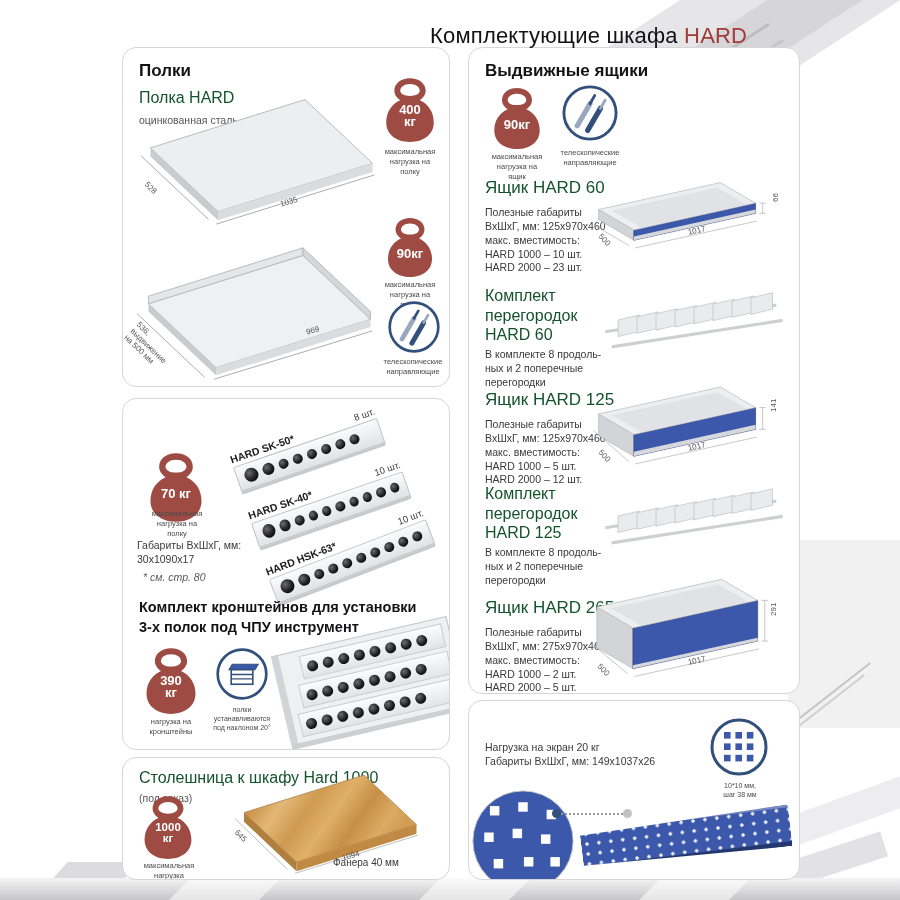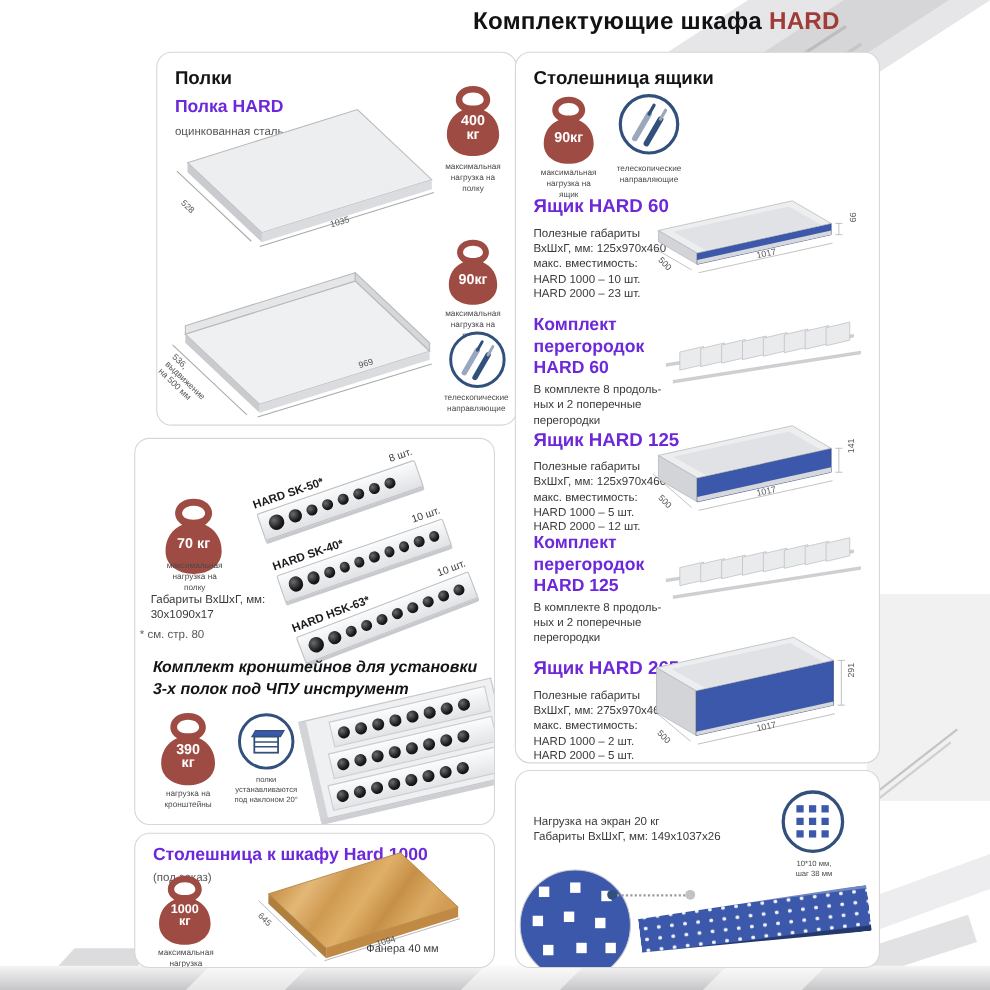"Комплектующие шкафа HARD" .h1 { font-weight: 700 -> 400; top: 6px -> 23px }
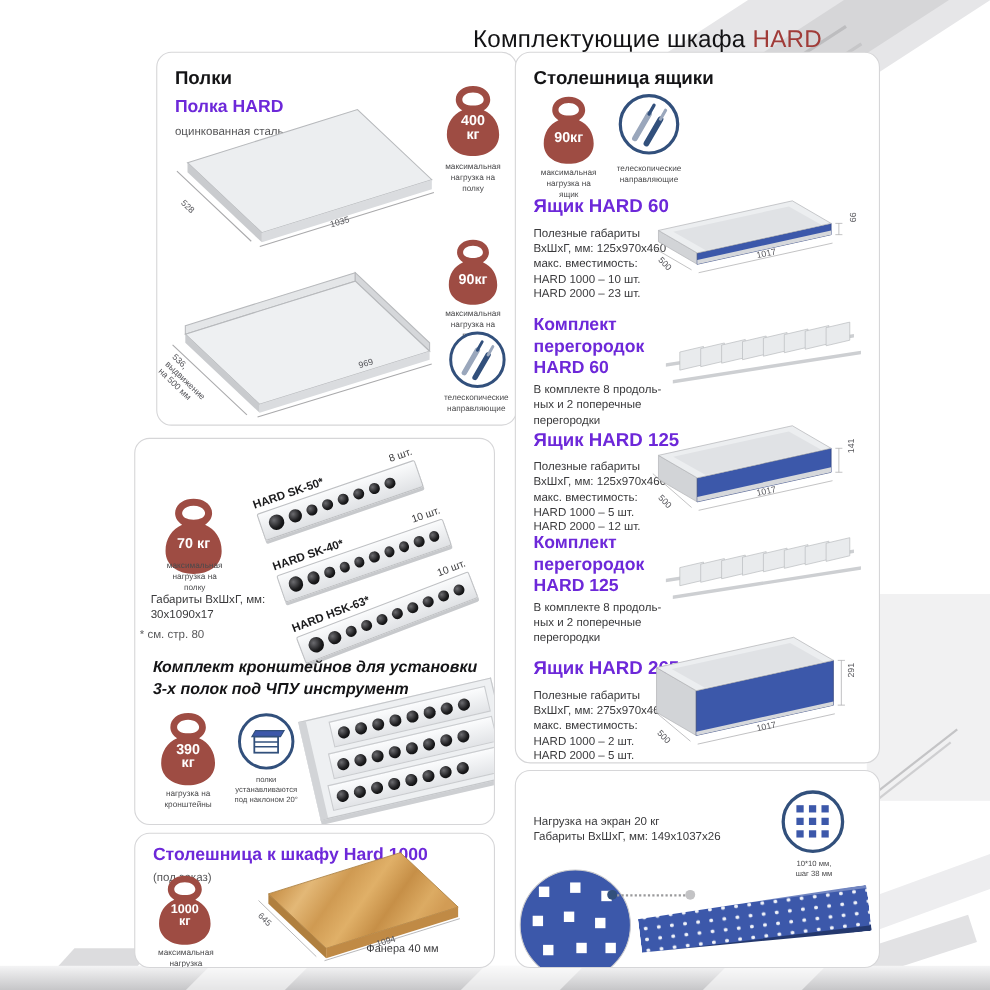"Полки" section.card { margin-left: 20px -> none }
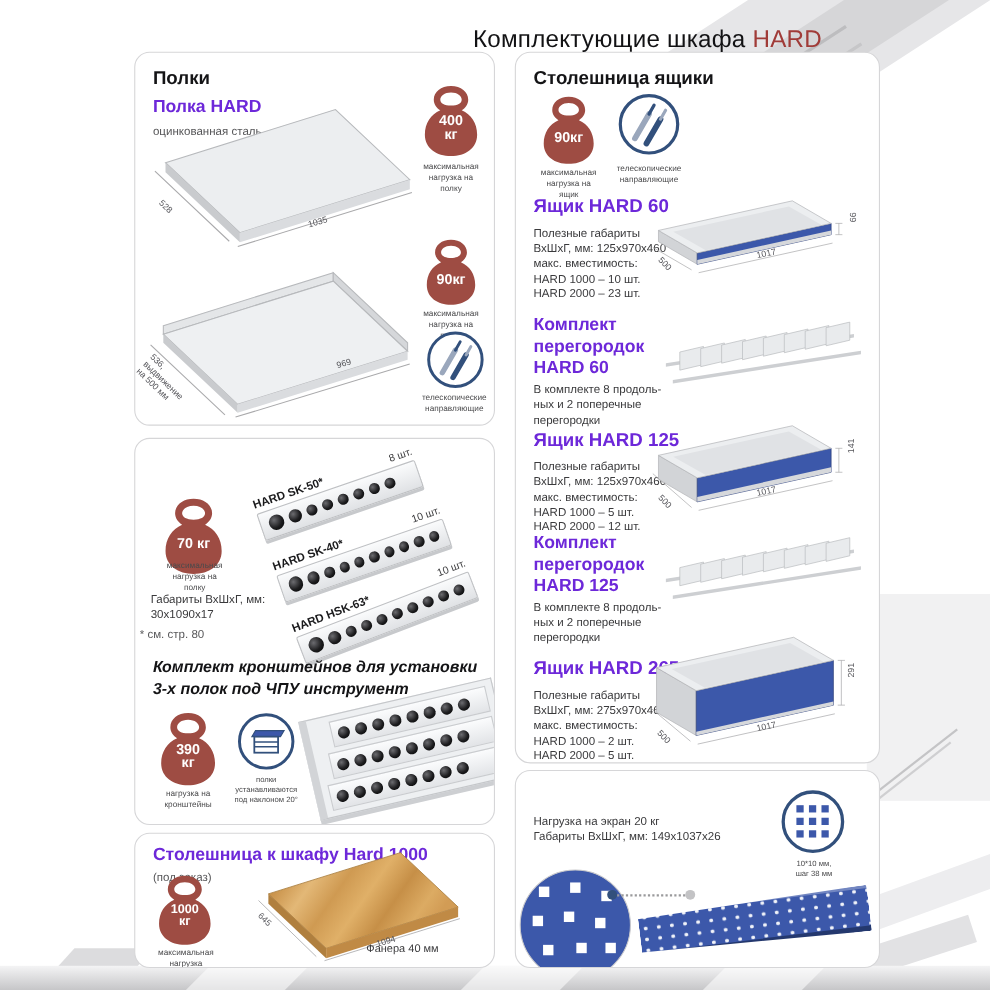"Столешница ящики" div.h2 { text: Столешница -> Выдвижные }
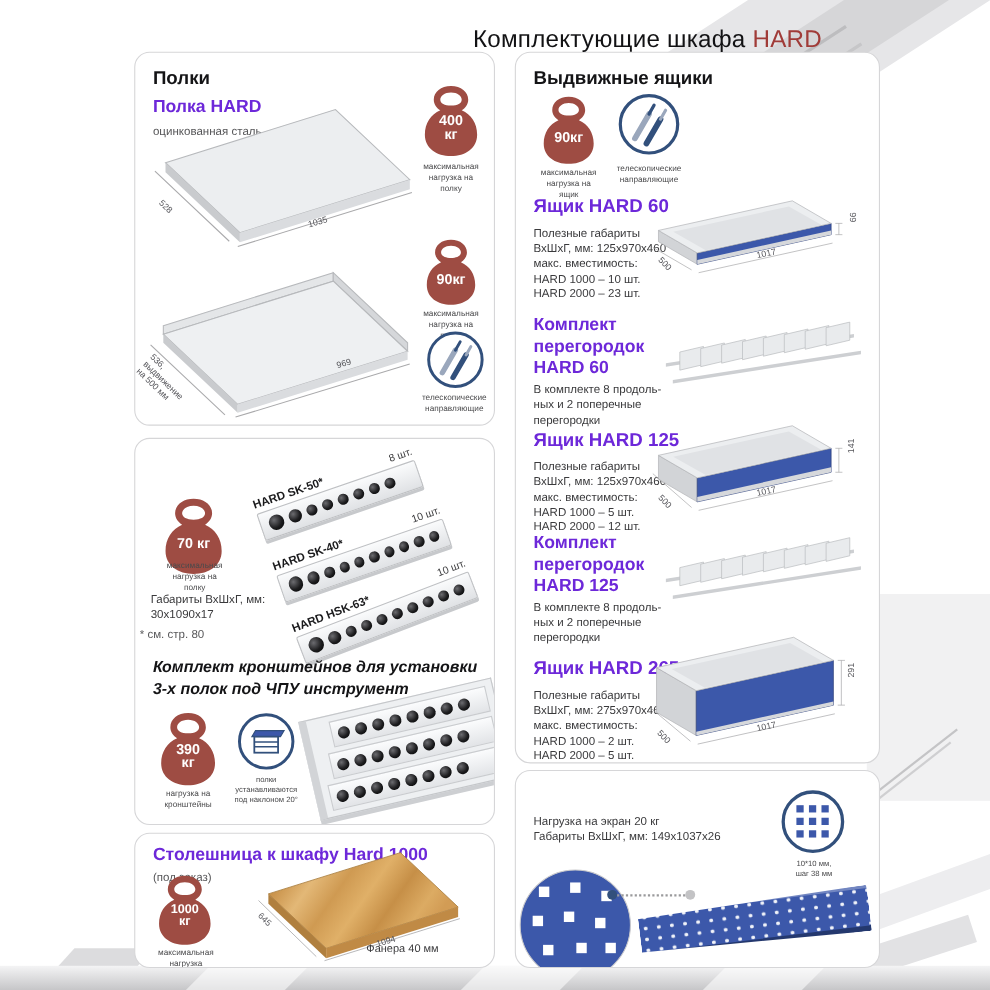"Полка HARD" .h3 { color: #6d28d9 -> #14532d; font-weight: 700 -> 400 }
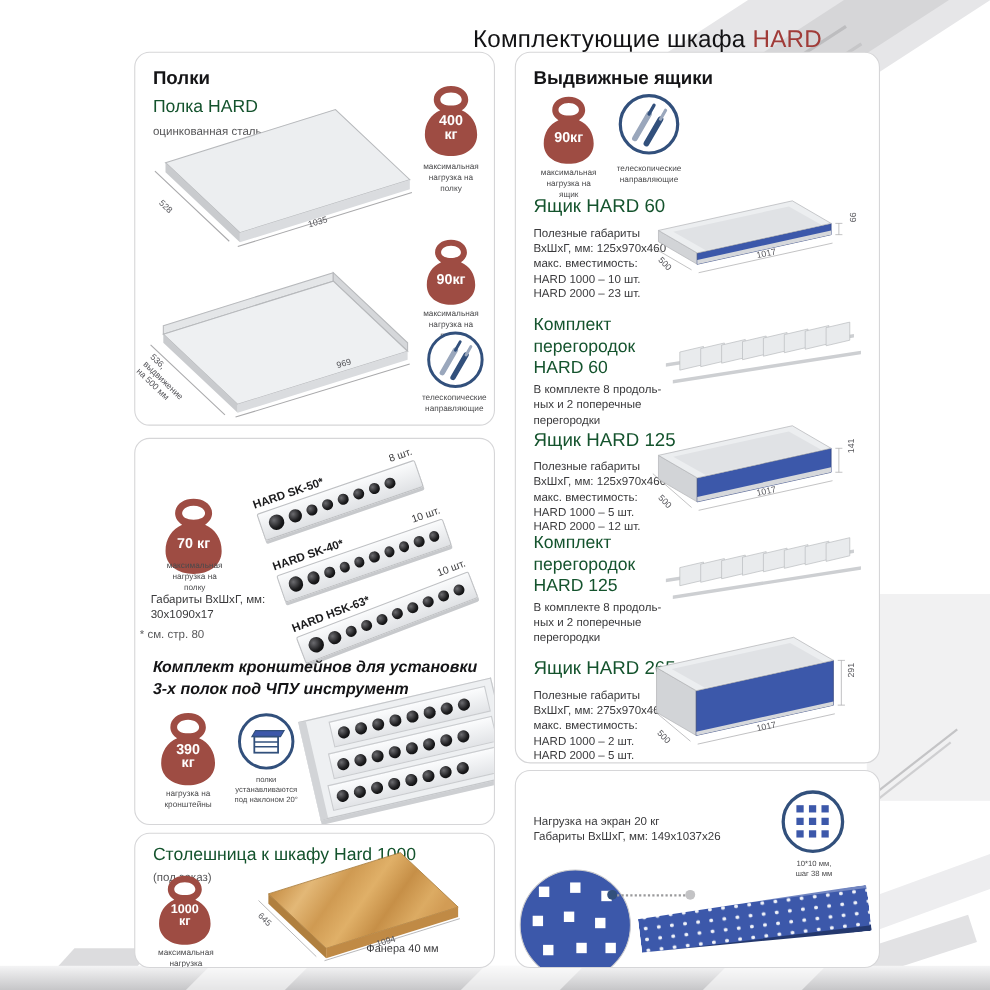"* см. стр. 80" div.spec { font-style: none -> italic; left: 4px -> 20px }
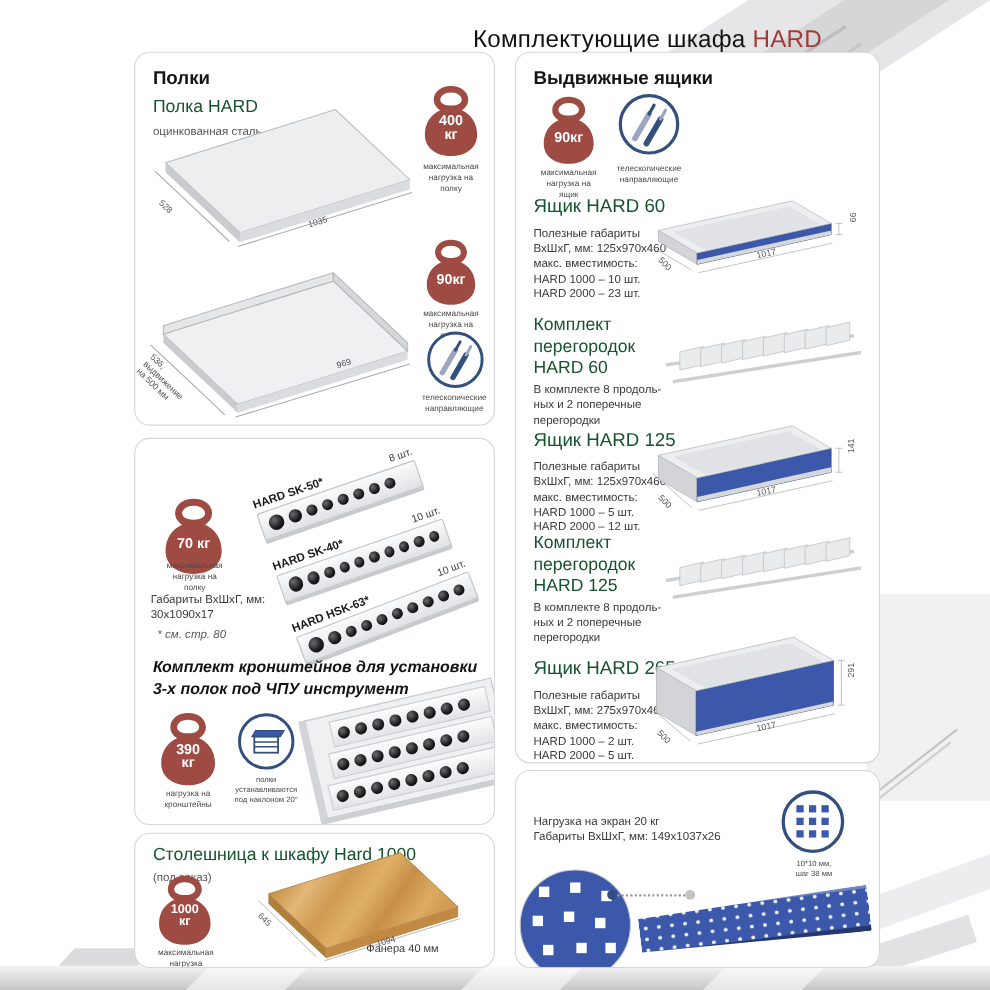"Комплект кронштейнов для установки" div.h4 { font-style: italic -> none }
